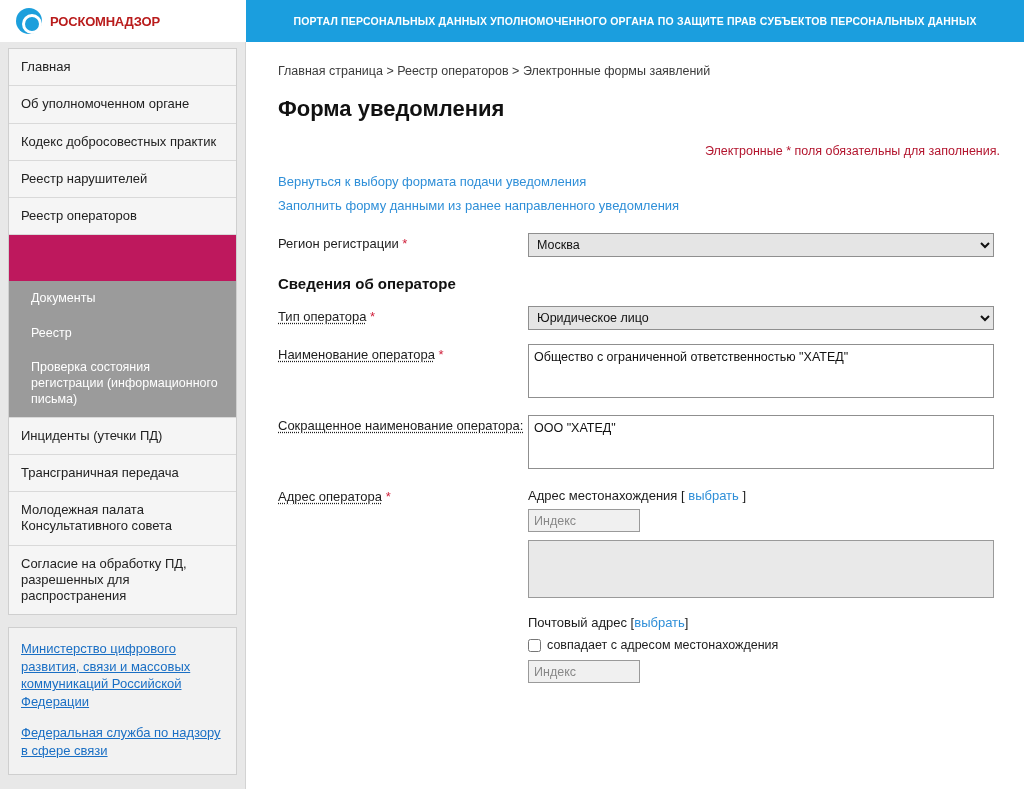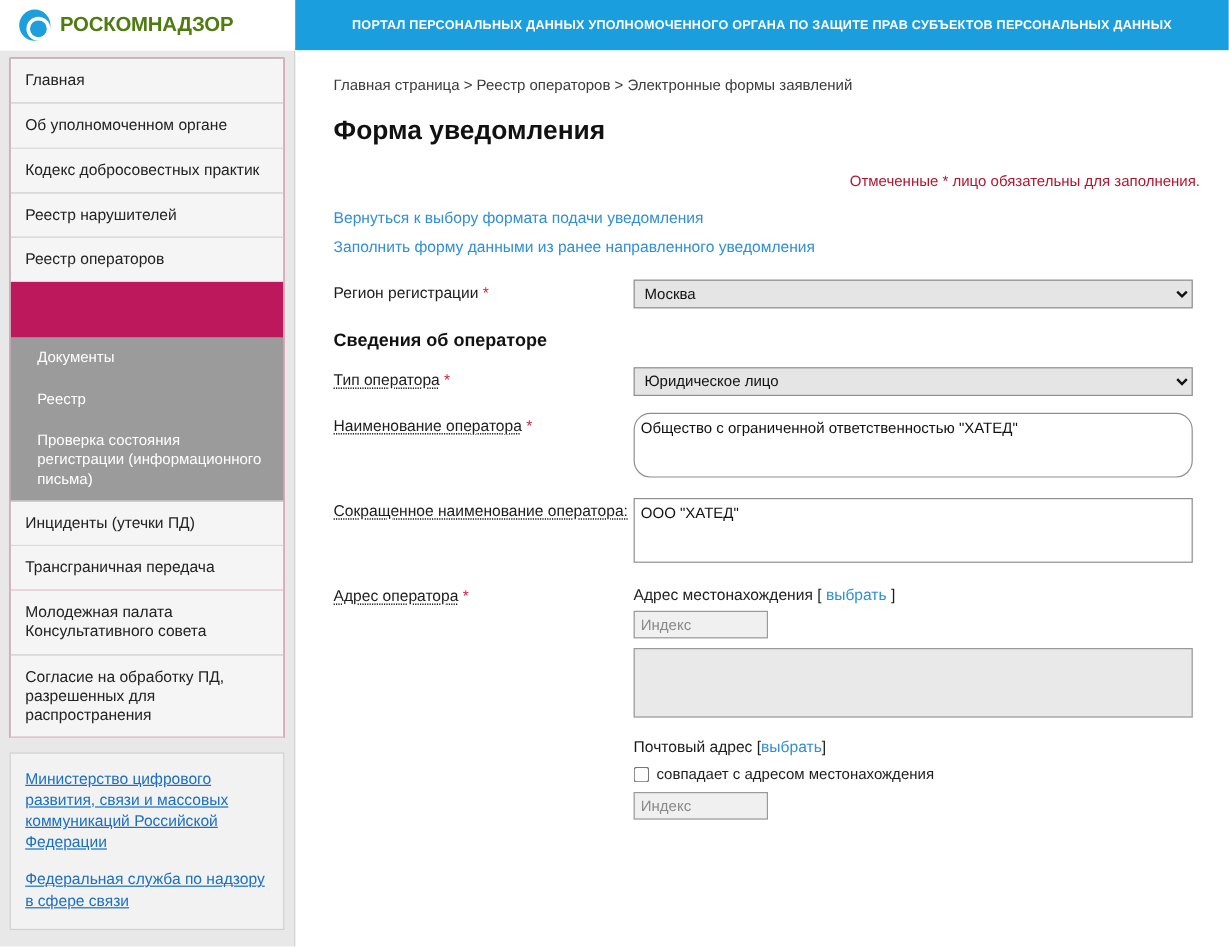"РОСКОМНАДЗОР" .logo-text { color: #4d7c0f -> #b91c1c; font-size: 17px -> 13px }
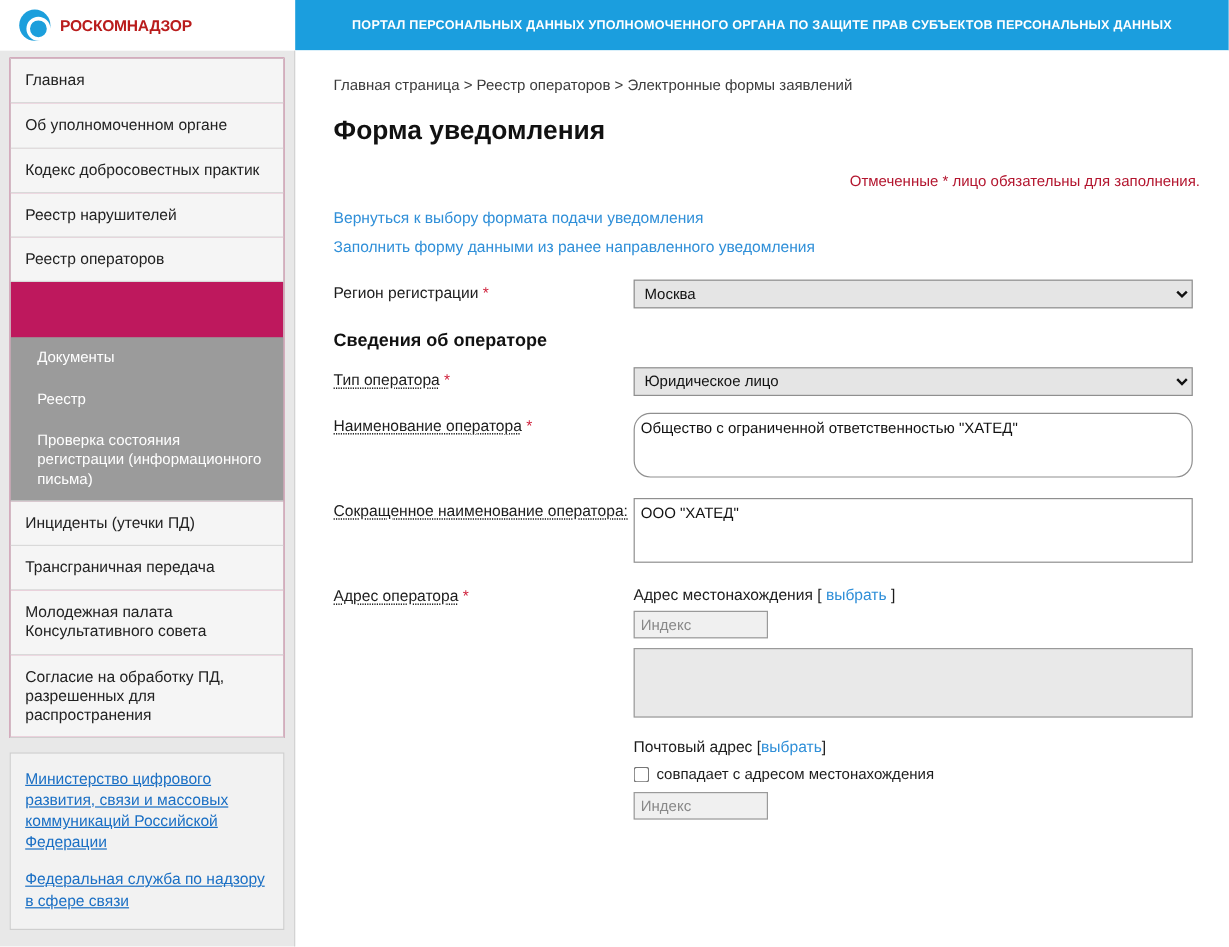"Отмеченные * лицо обязательны для" div.required-note { text: Отмеченные * лицо -> Электронные * поля }
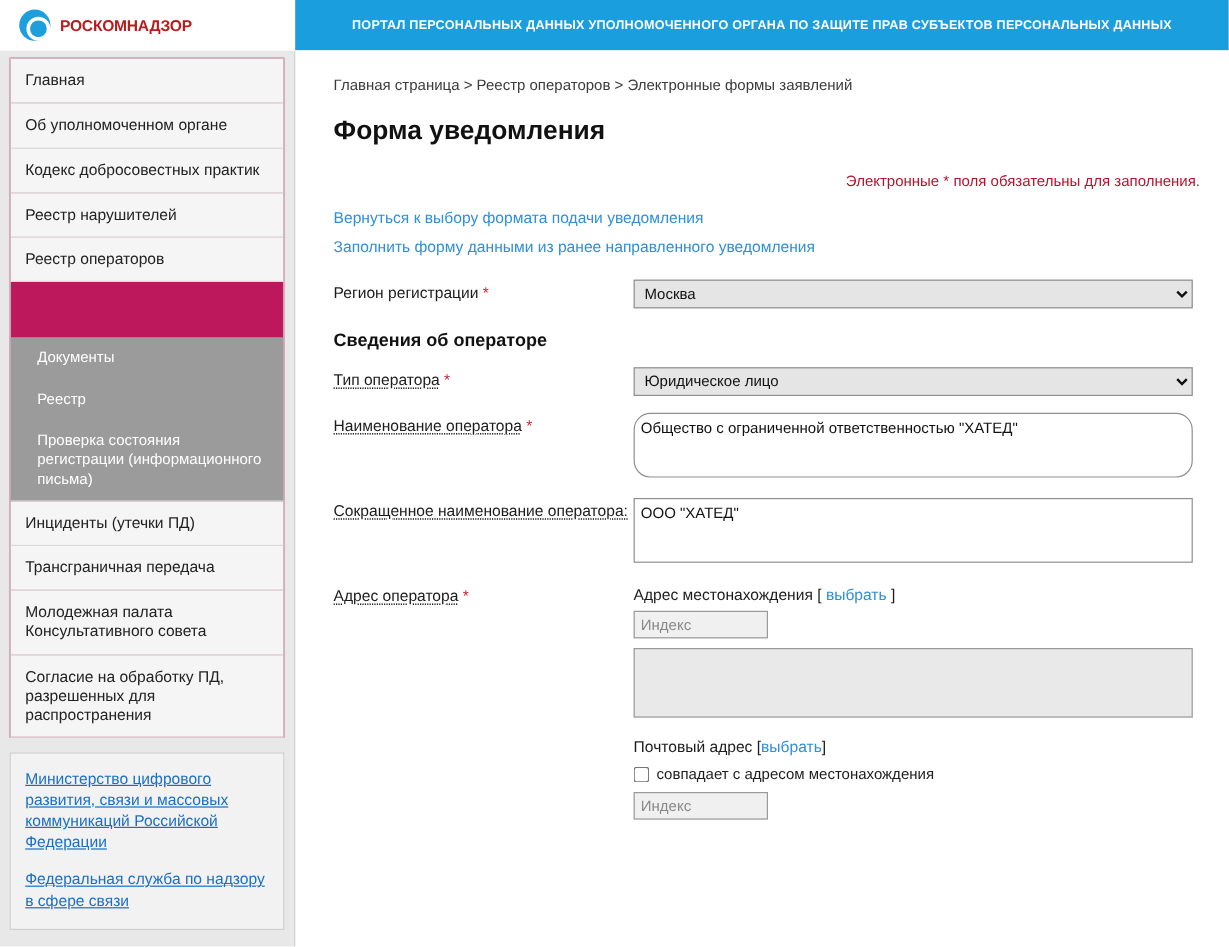"Общество с ограниченной ответственностью" textarea.ta-op { border-radius: 14px -> none }
